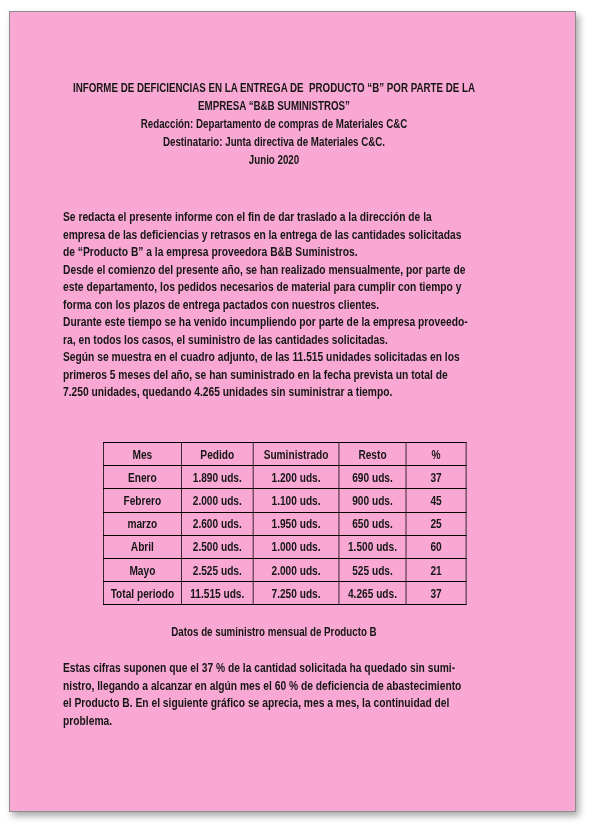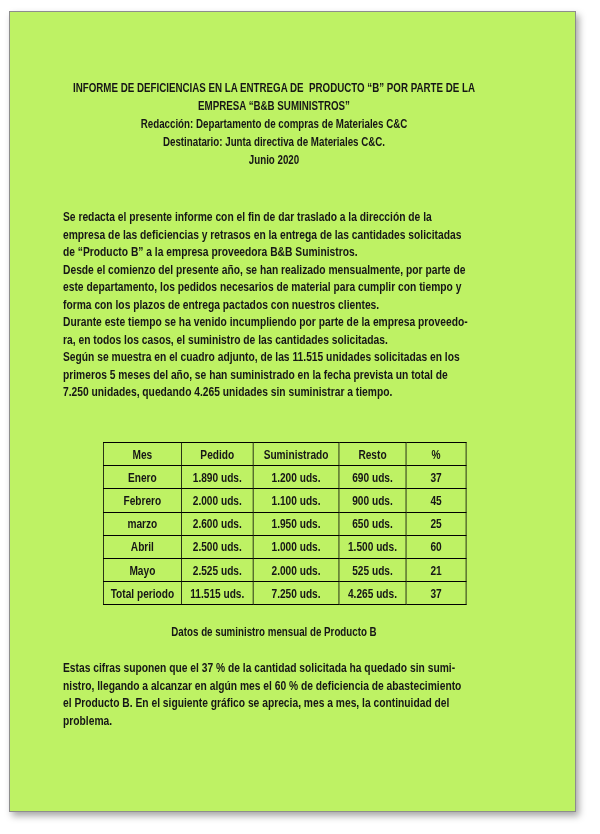"INFORME DE DEFICIENCIAS EN LA" .page { background: #bef264 -> #f9a8d4 }
